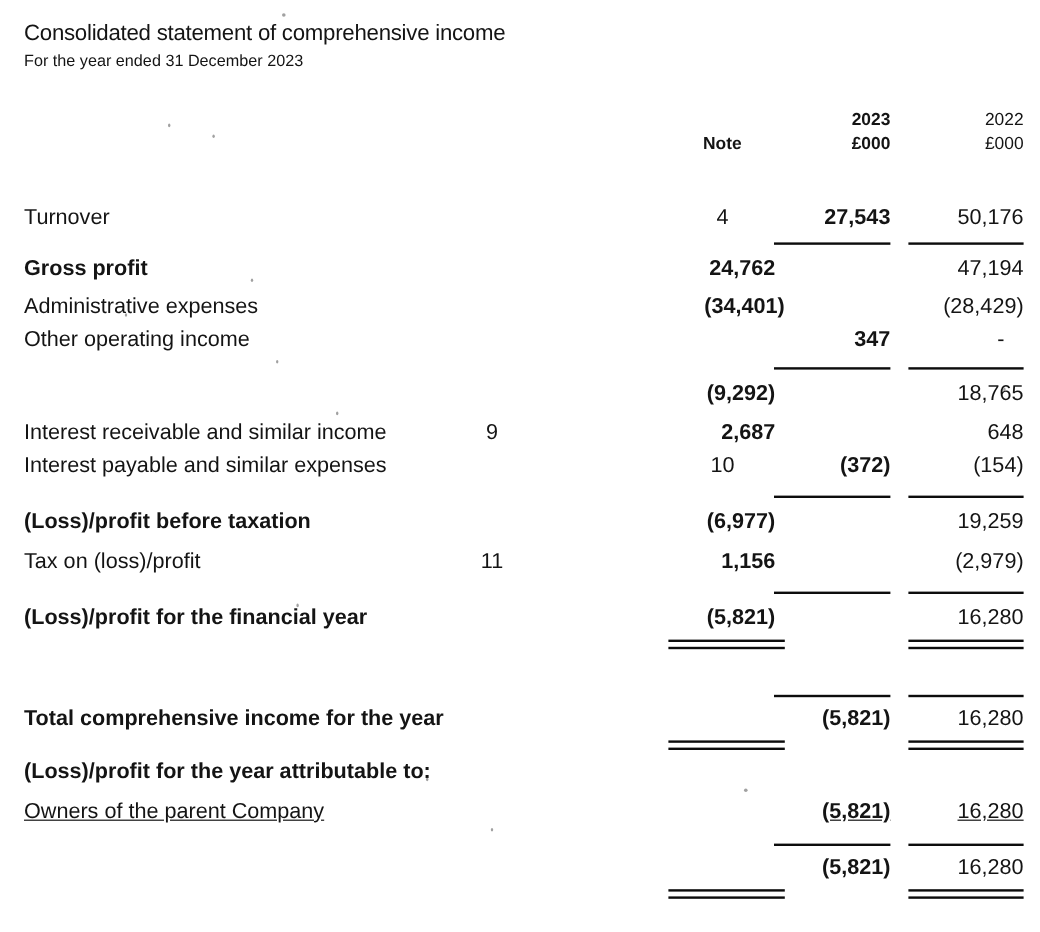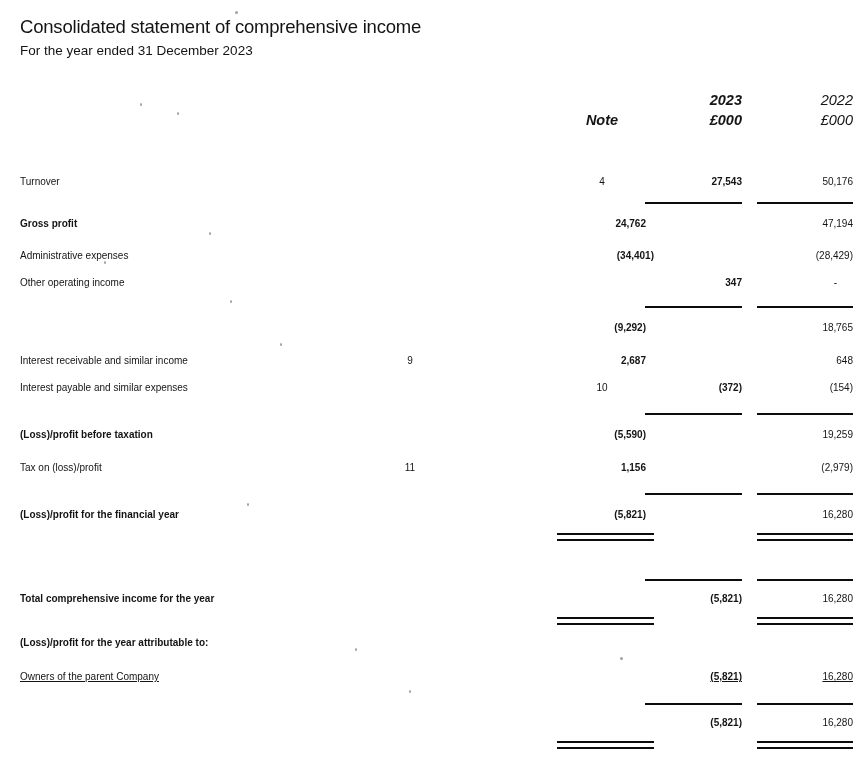"2023" .hrow { font-style: italic -> none }
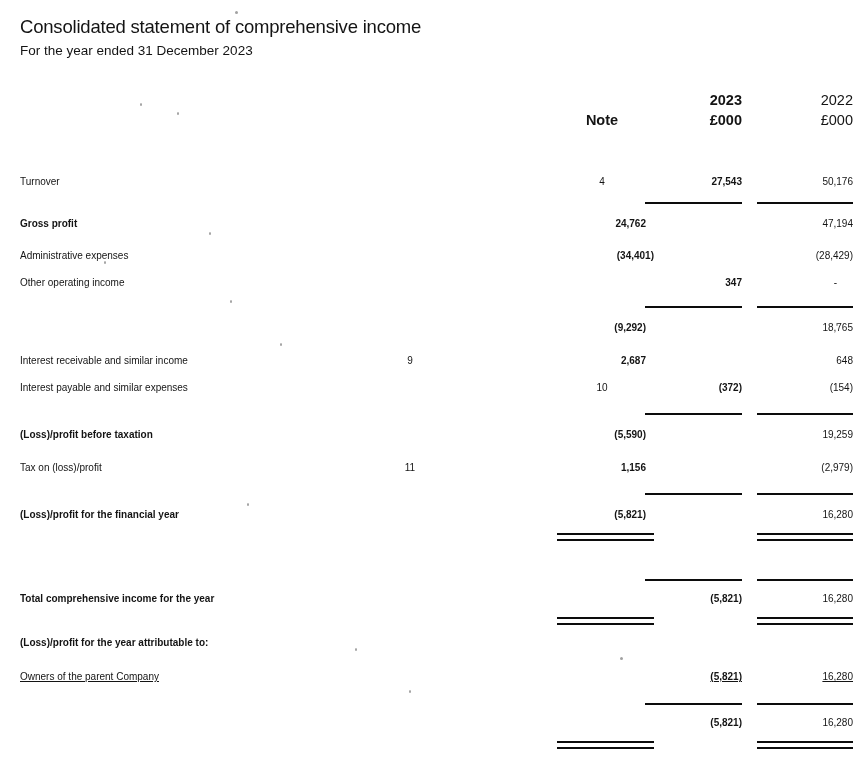"Turnover" .row { font-size: 10px -> 18px }
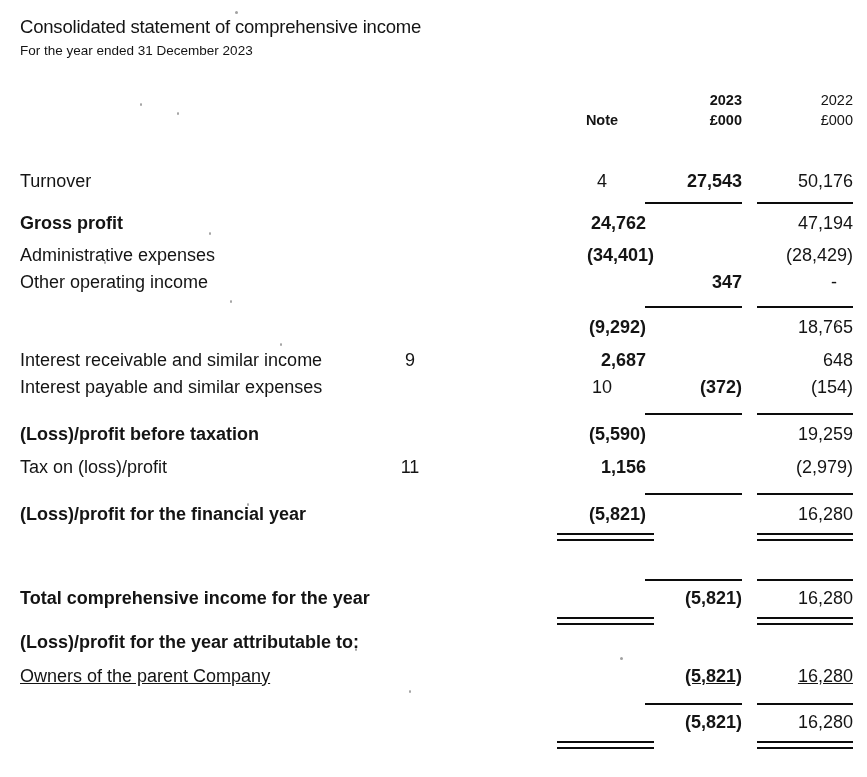"(5,590)" span.c-cur { text: 5,590 -> 6,977 }
